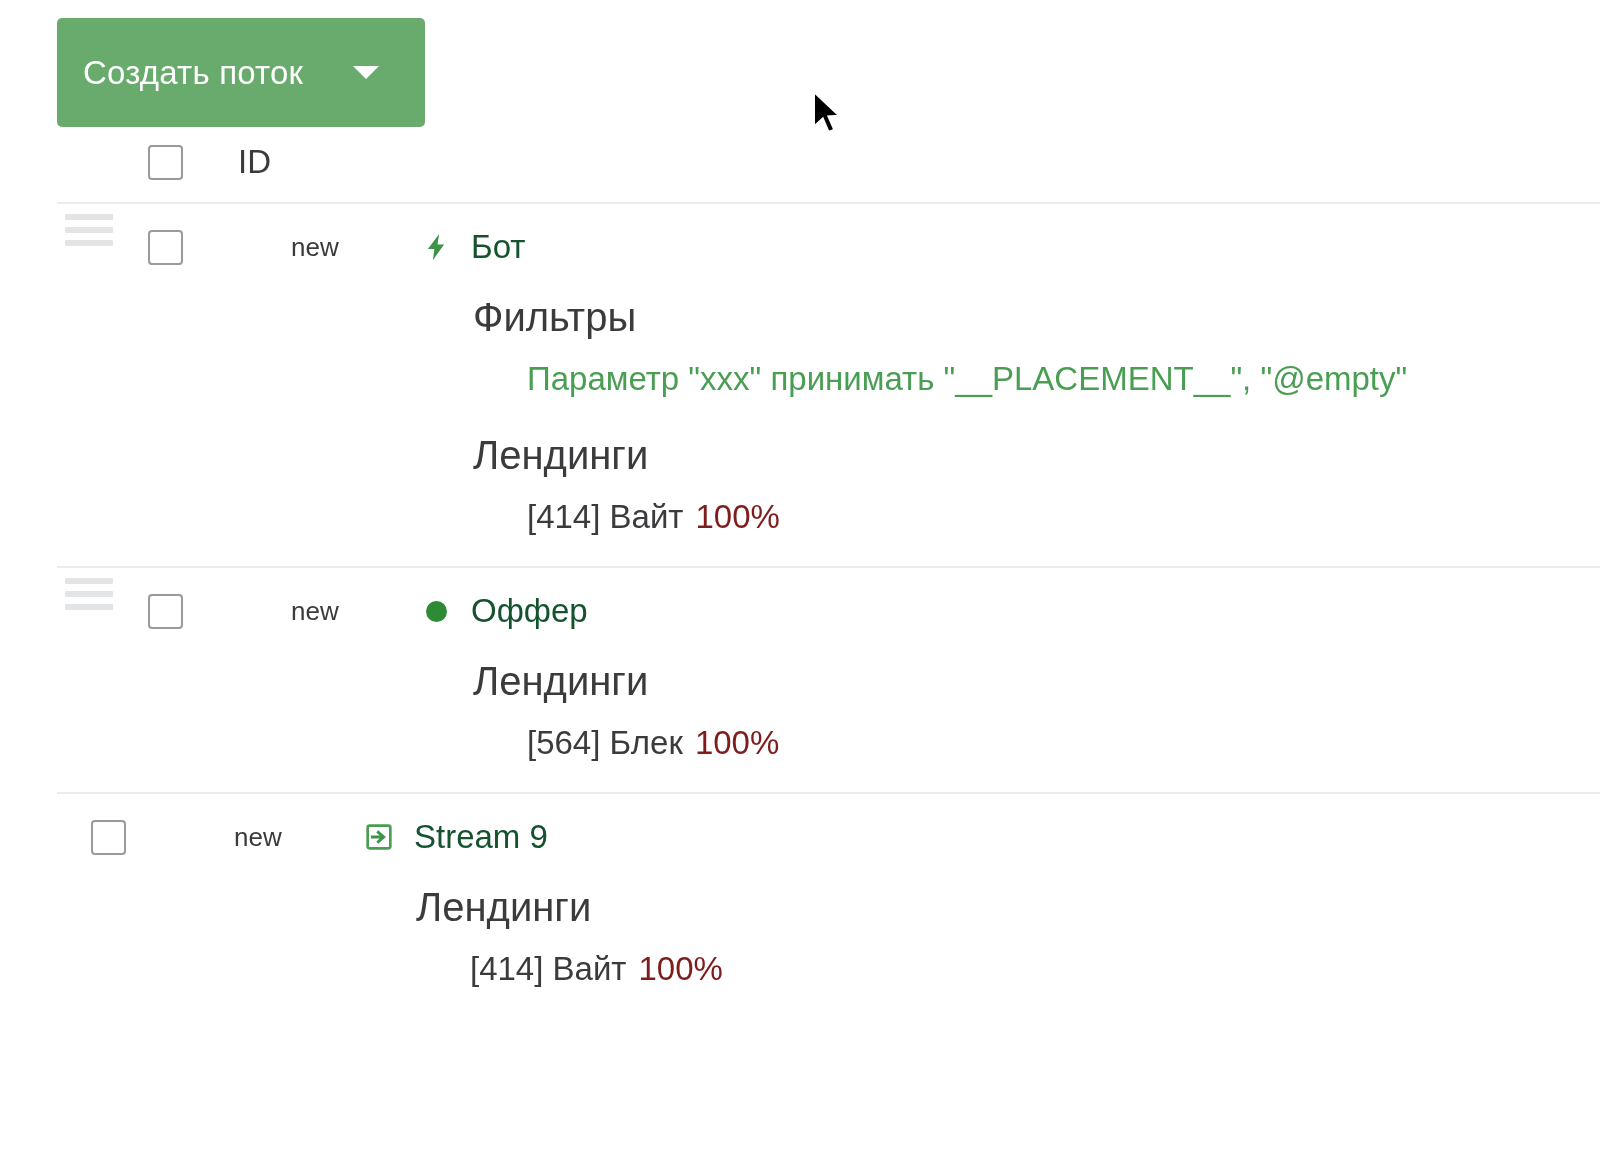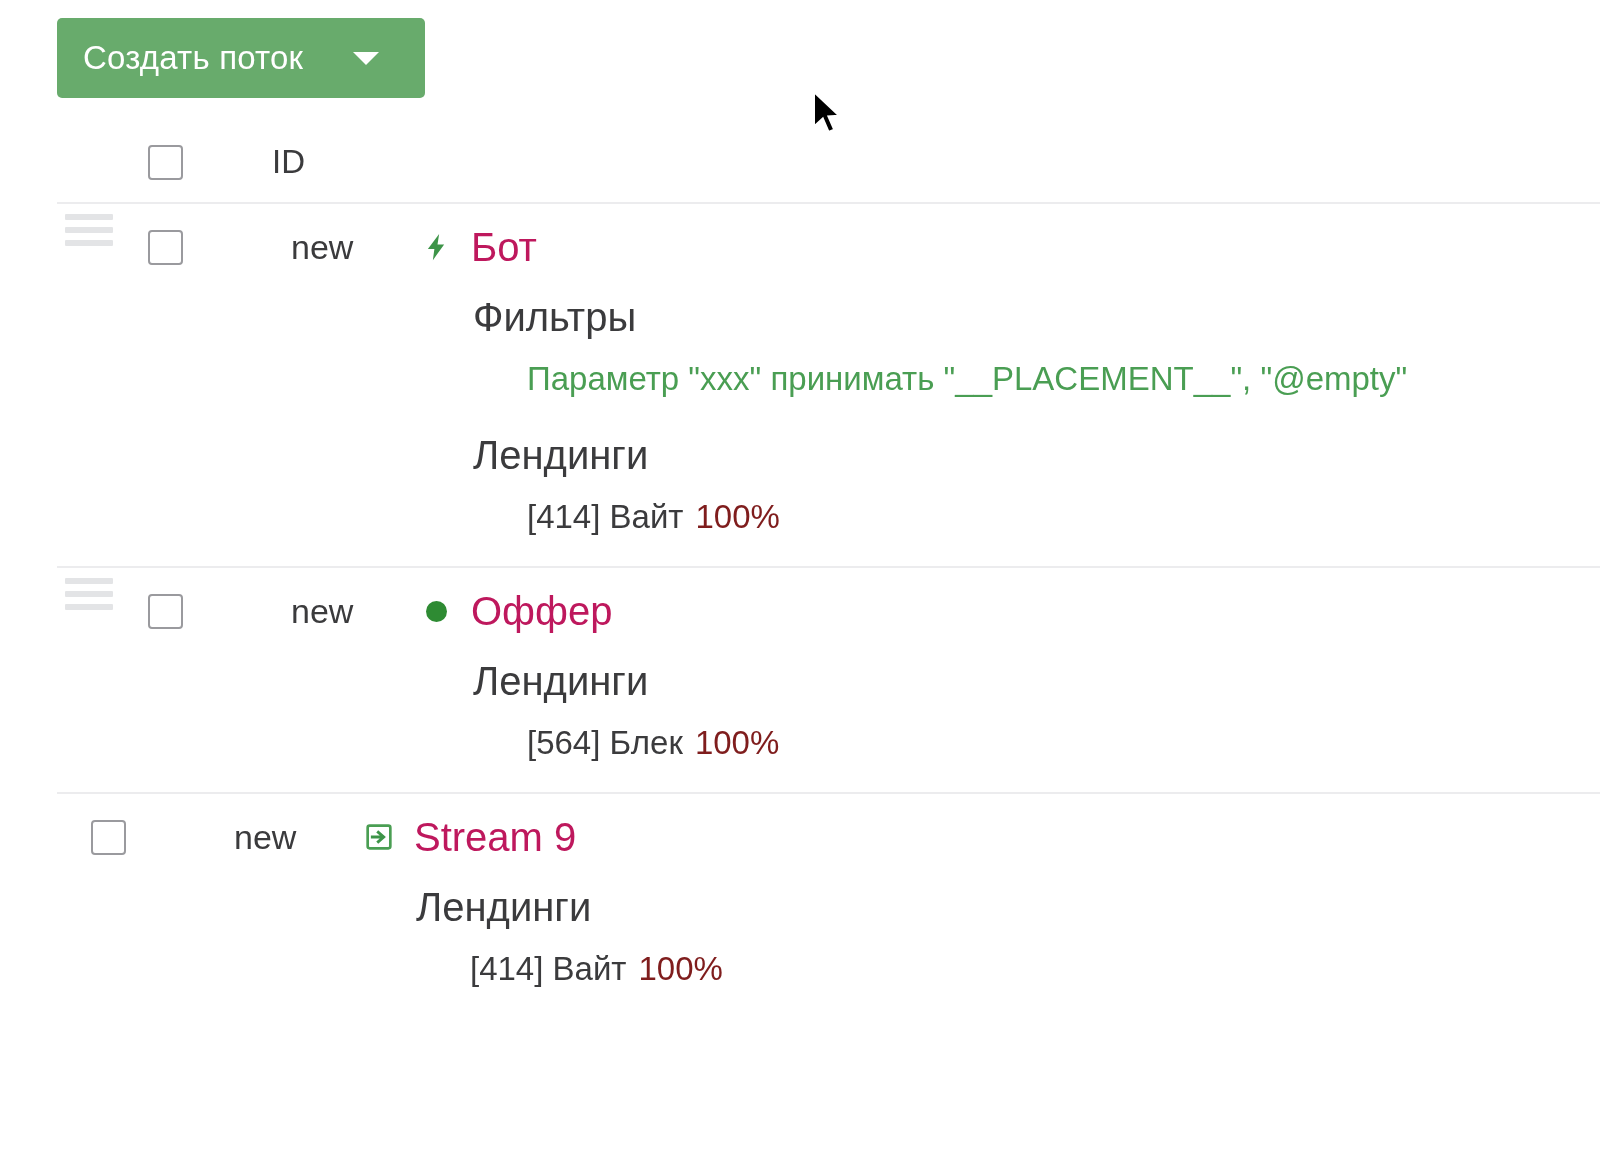"Создать поток" .create-btn { height: 80px -> 109px }
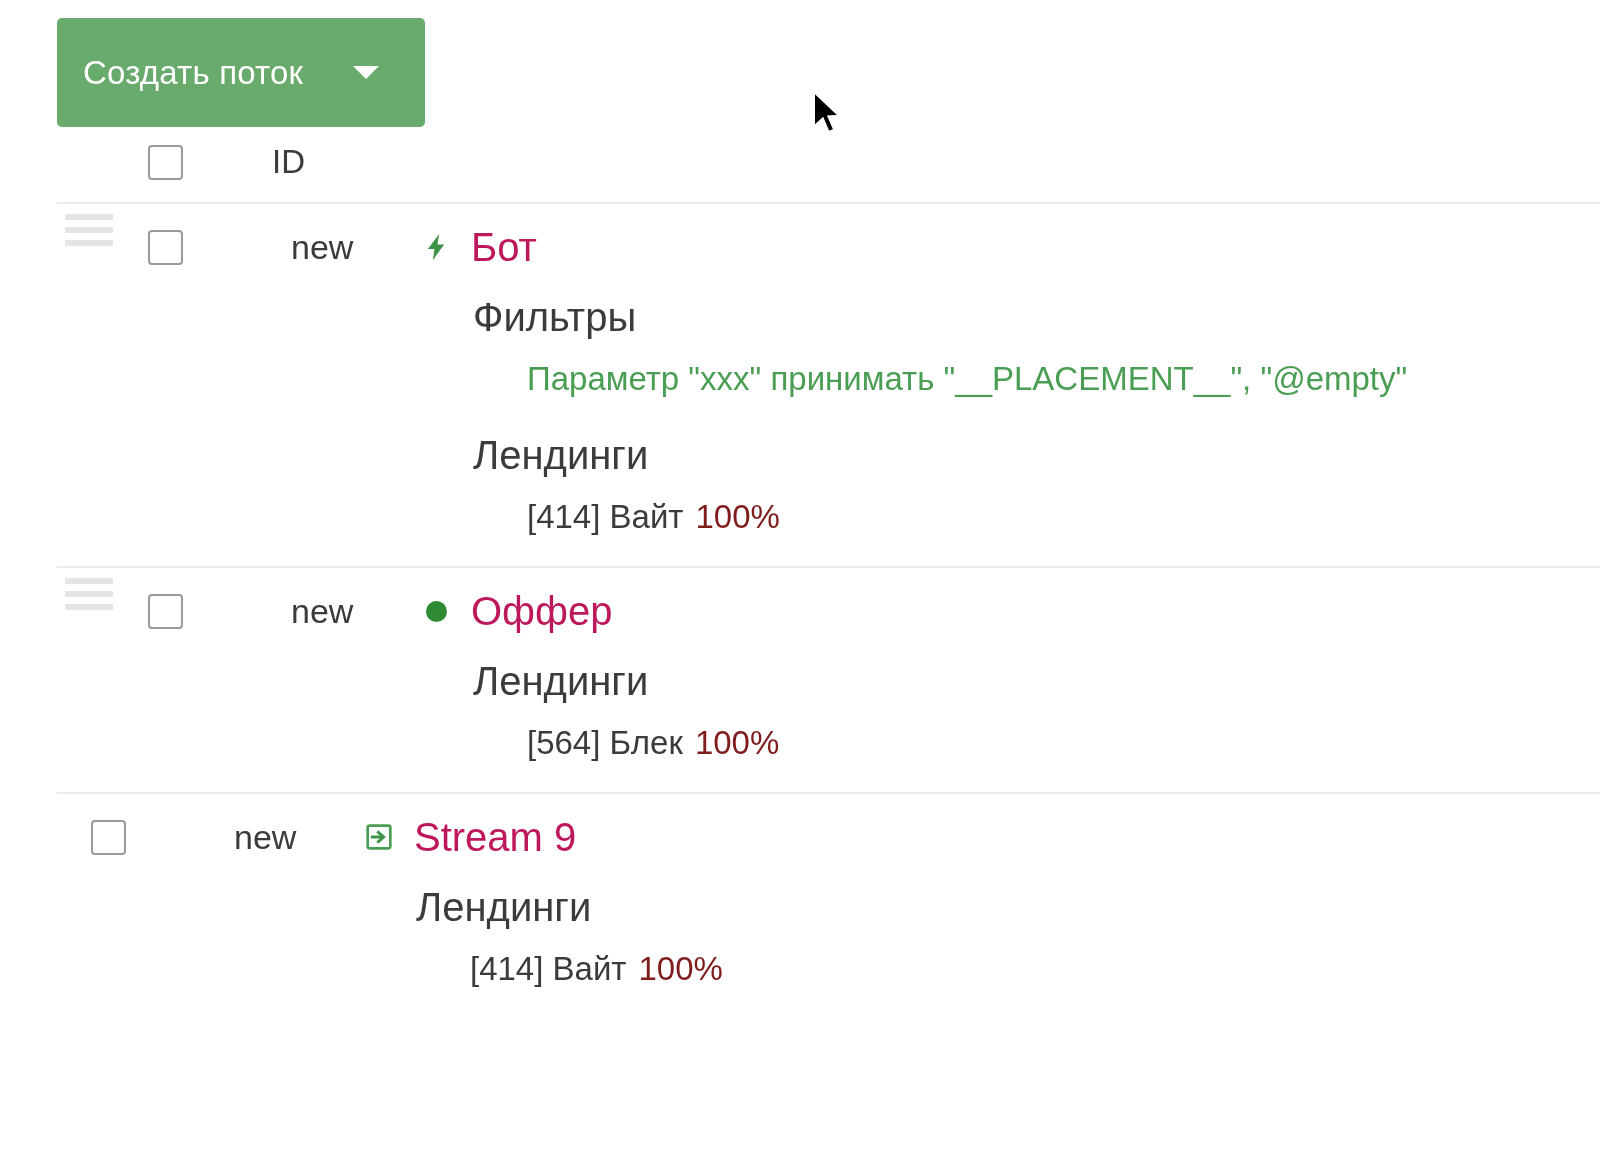"ID" .row-head { gap: 34px -> none }
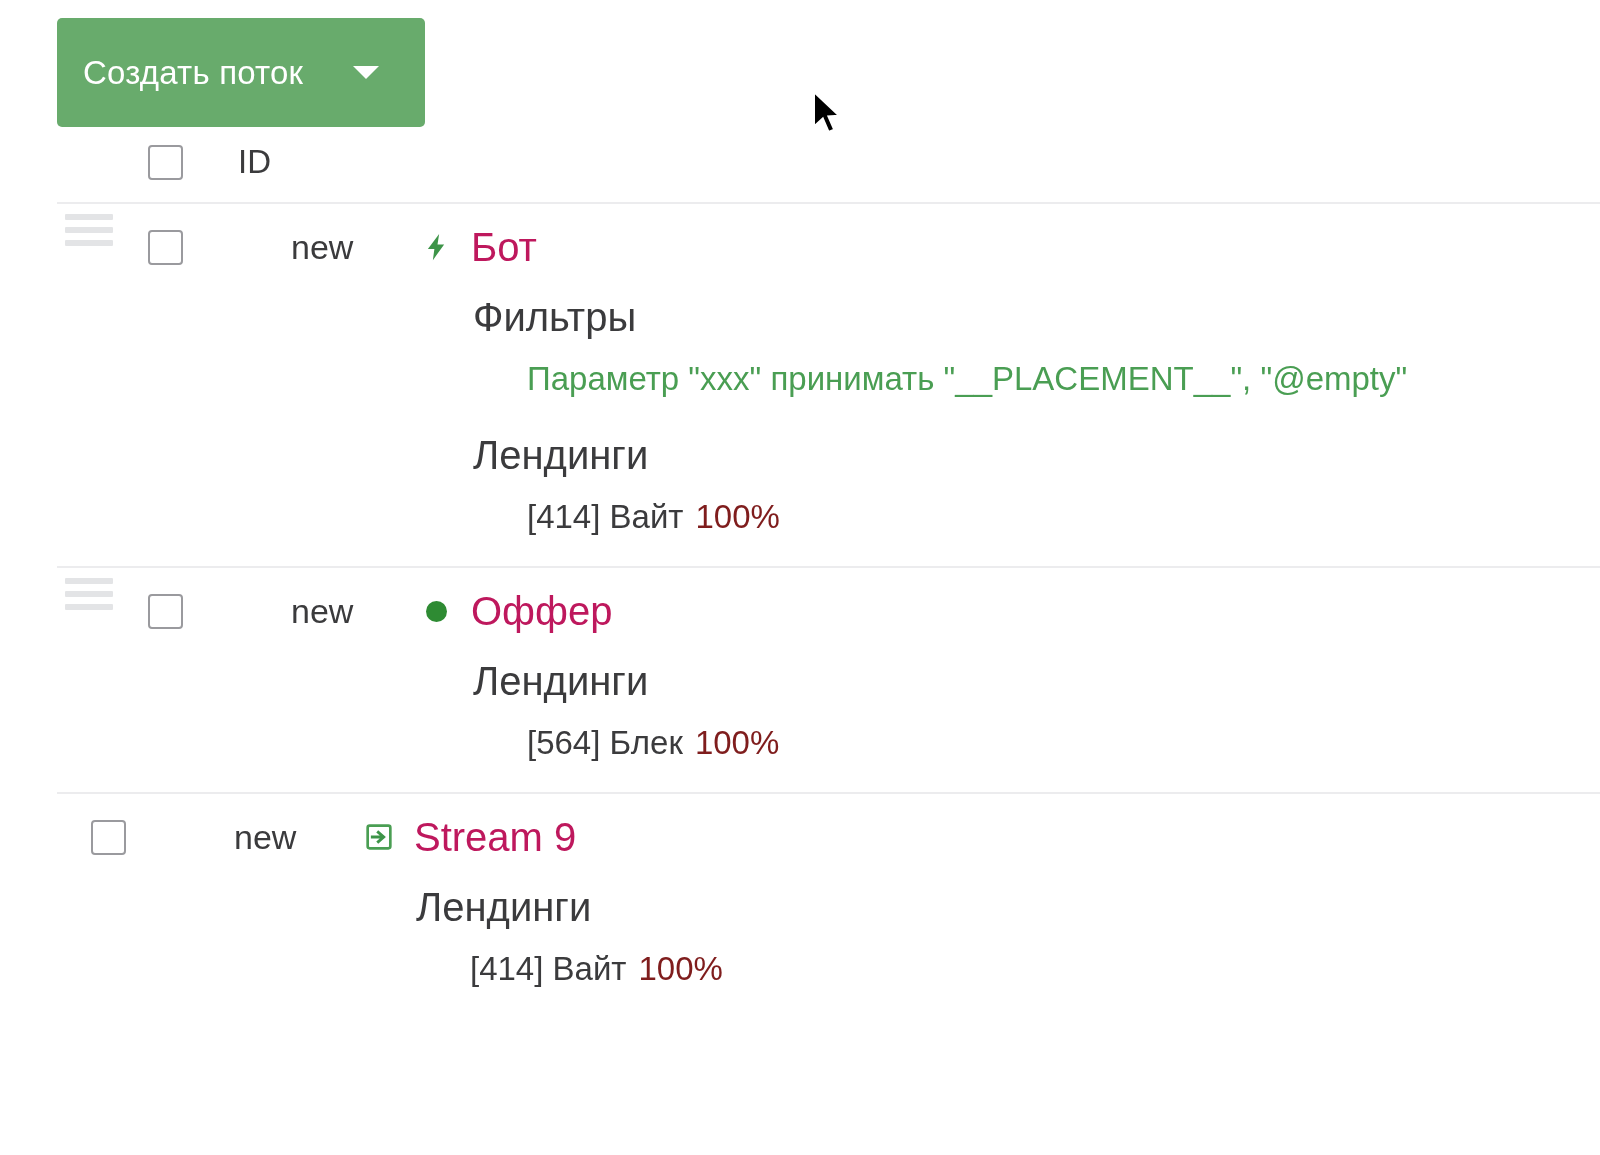"new" .cell-new { font-size: 34px -> 26px }
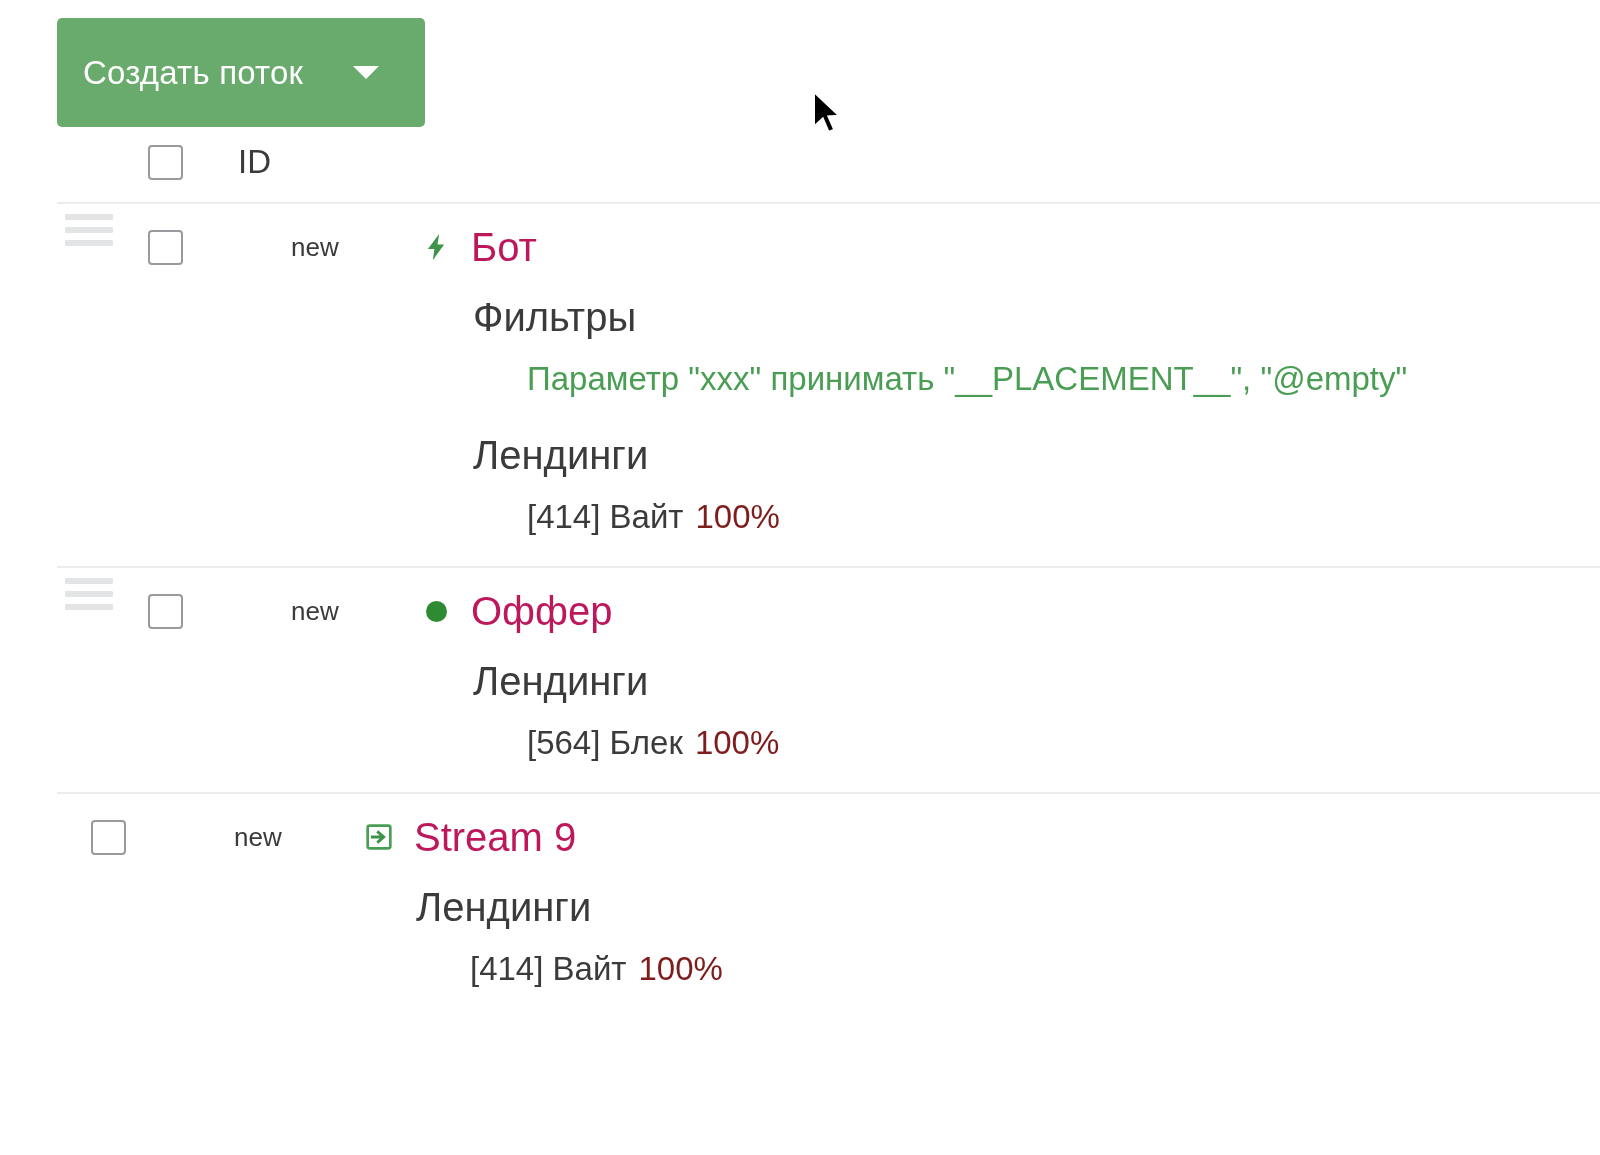"Бот" .link { color: #be185d -> #14532d; font-size: 40px -> 33px }
